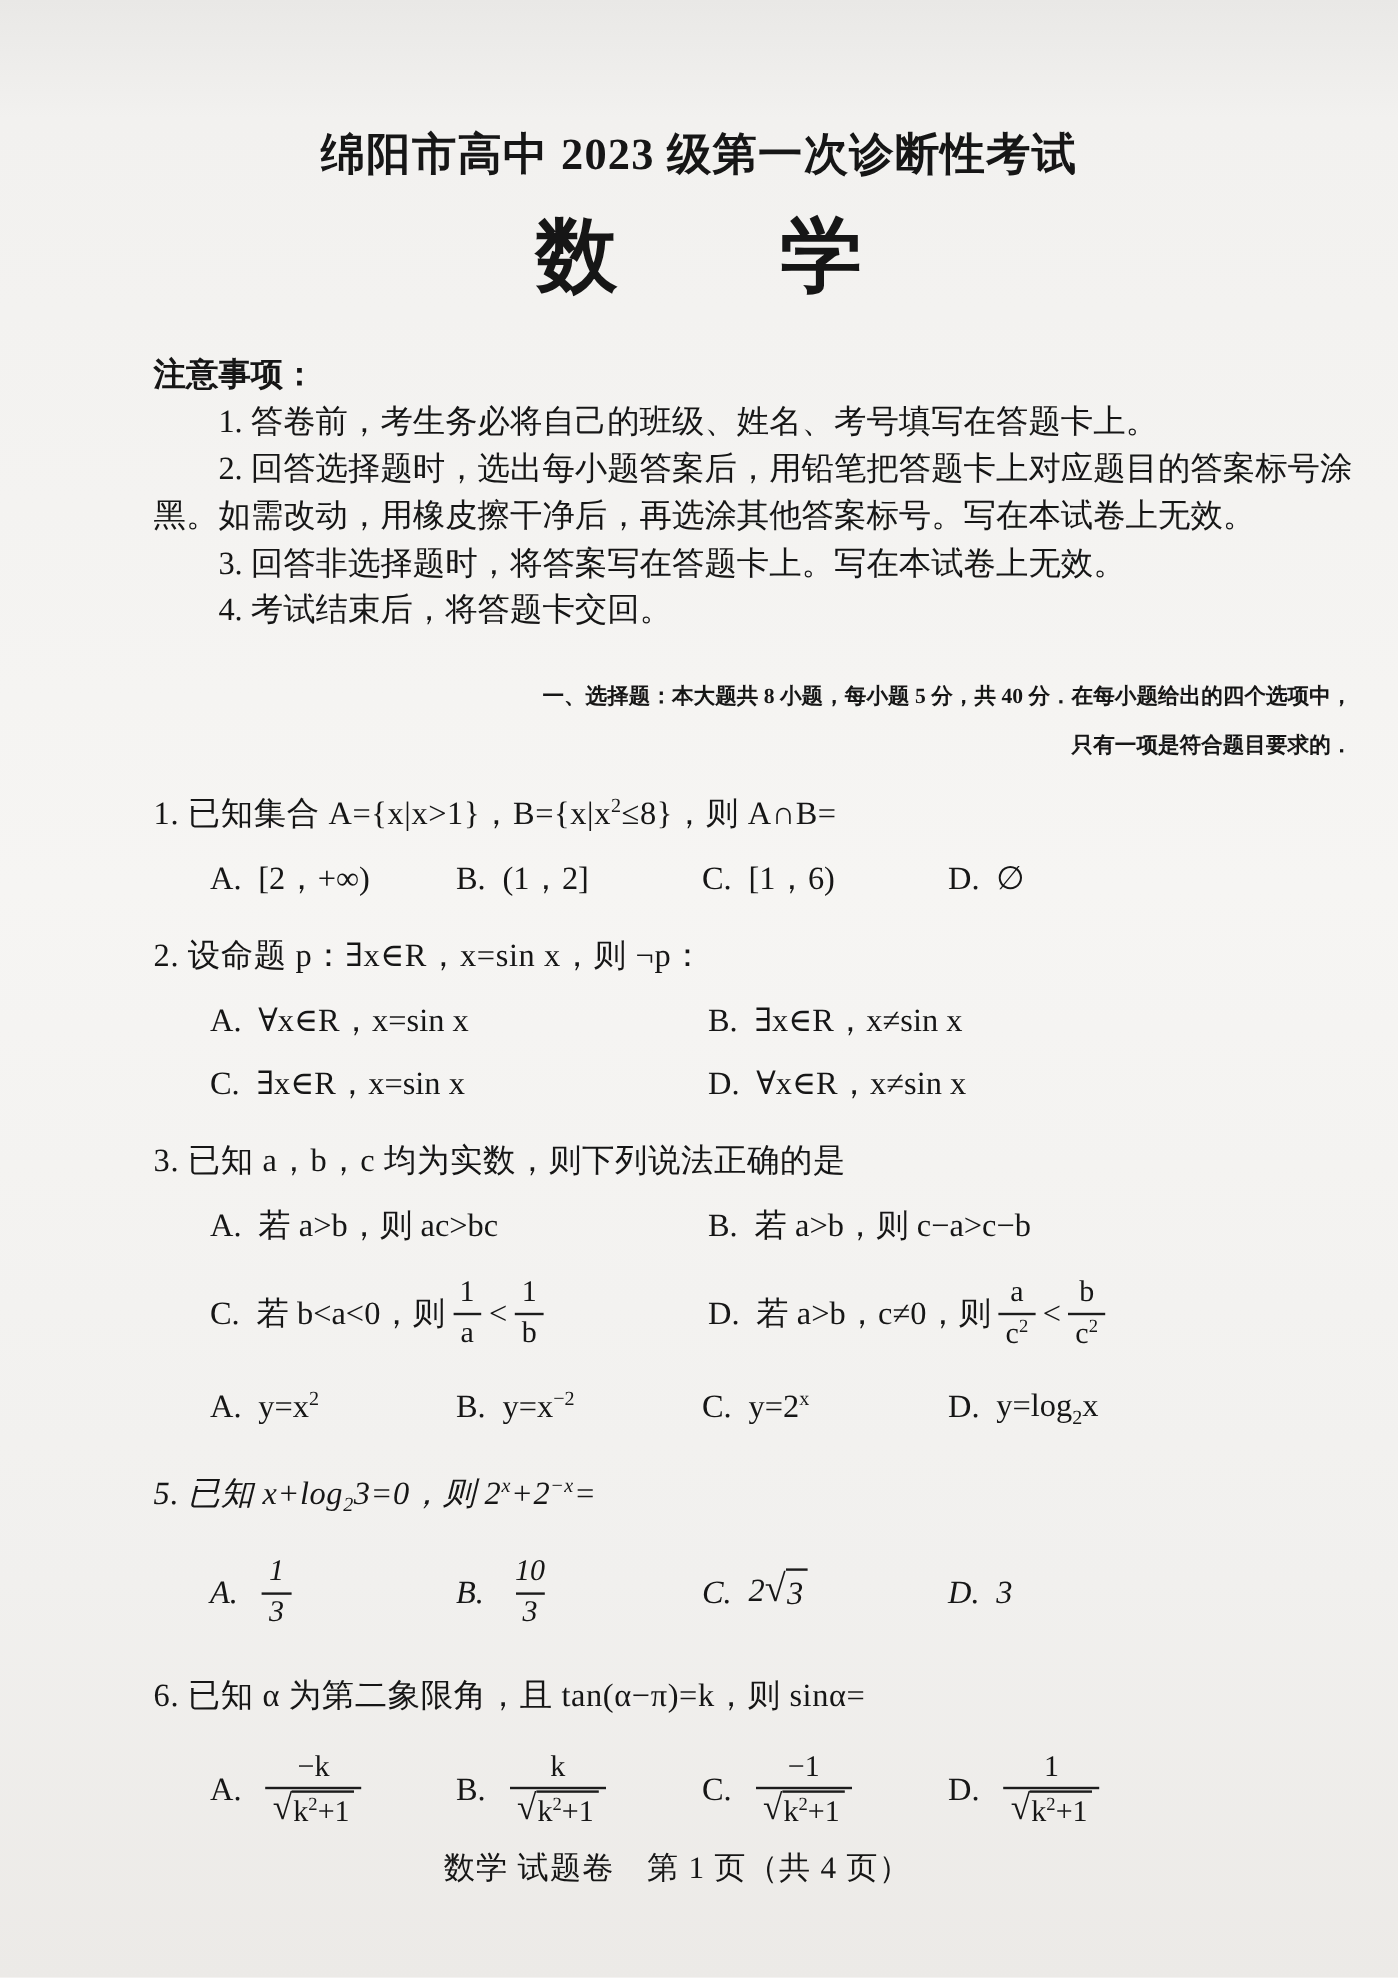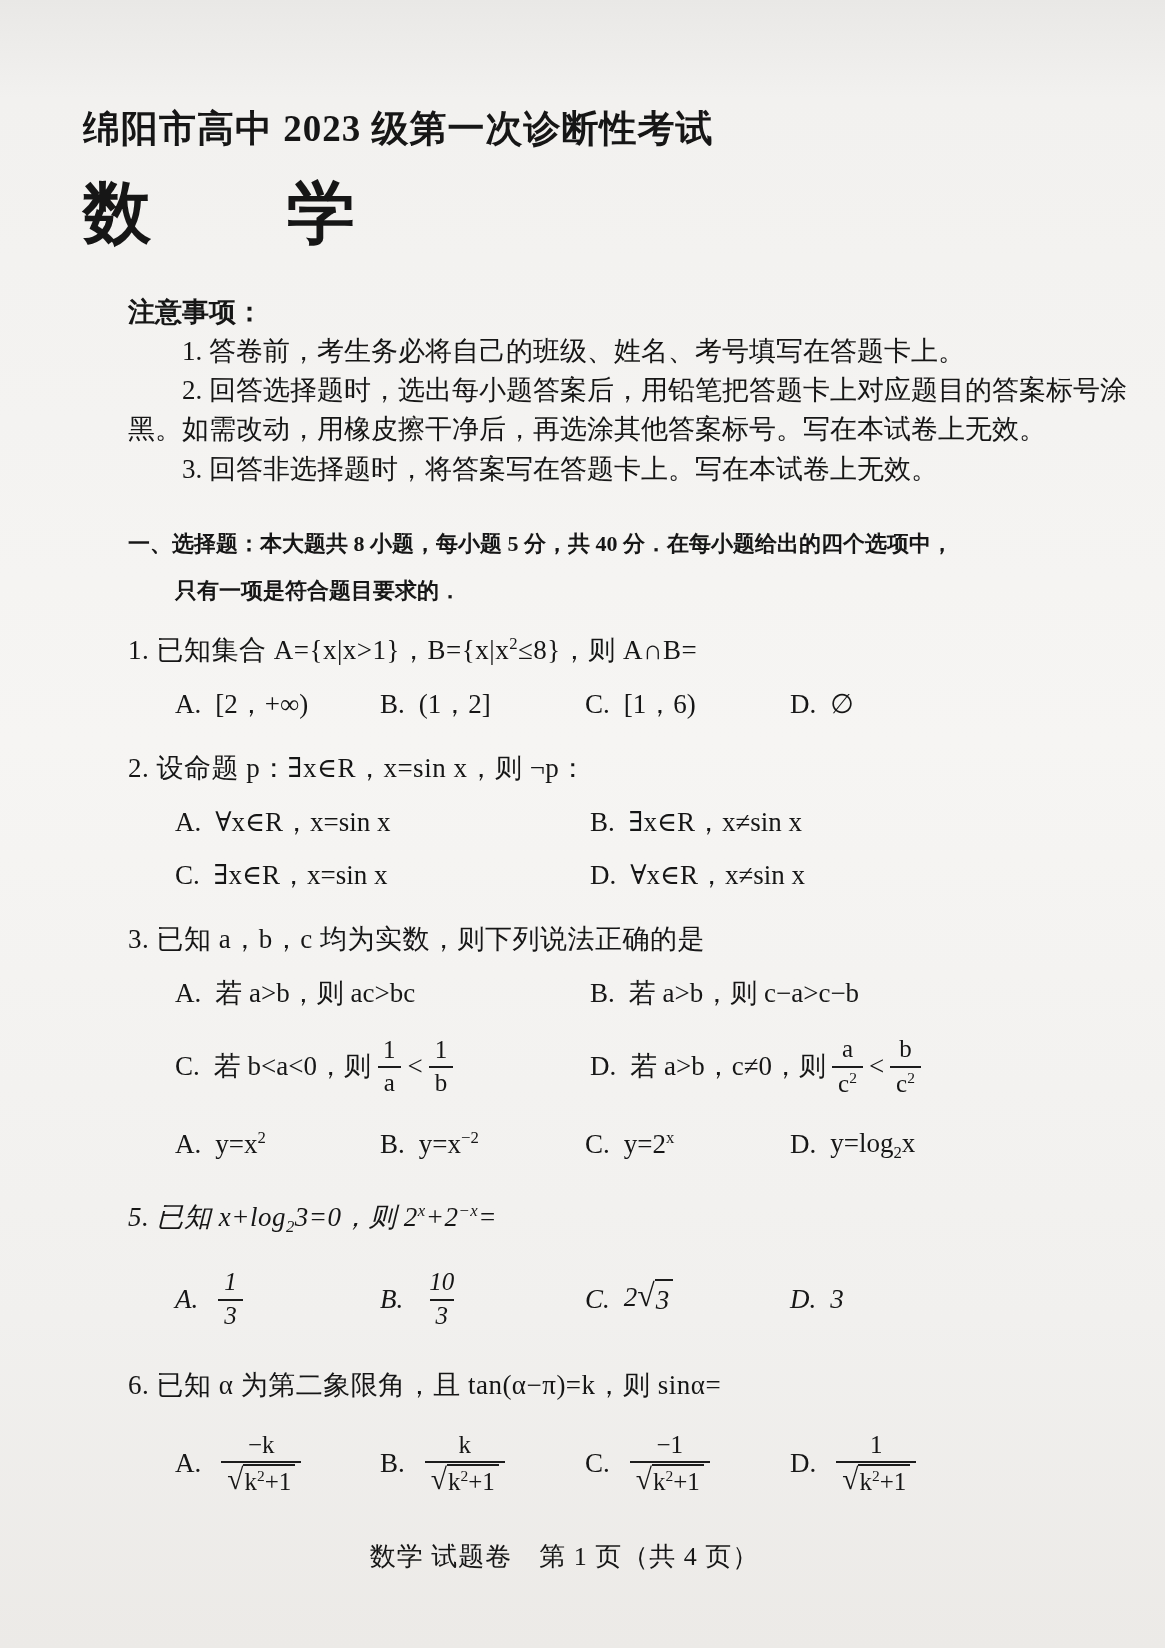"绵阳市高中 2023 级第一次诊断性考试" .titles { text-align: none -> center }
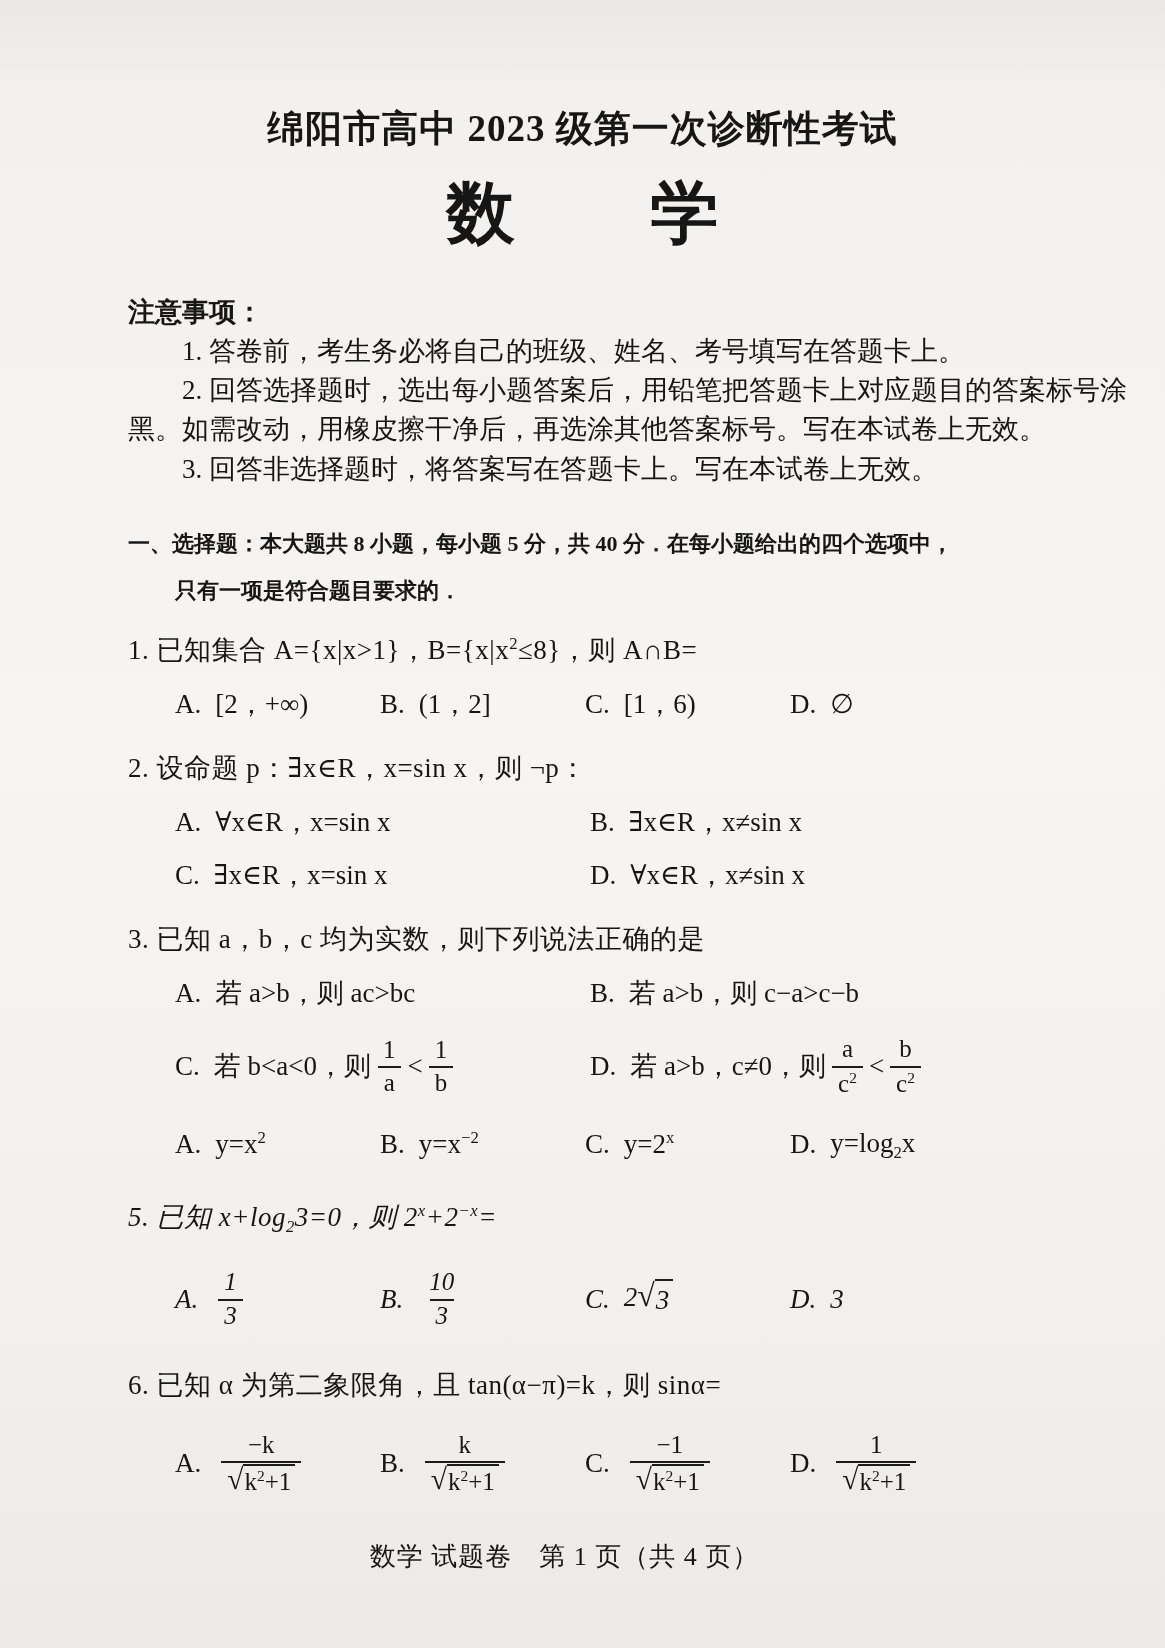"4. 考试结束后，将答题卡交回。" p { html: none -> <p>4. 考试结束后，将答题卡交回。</p> }
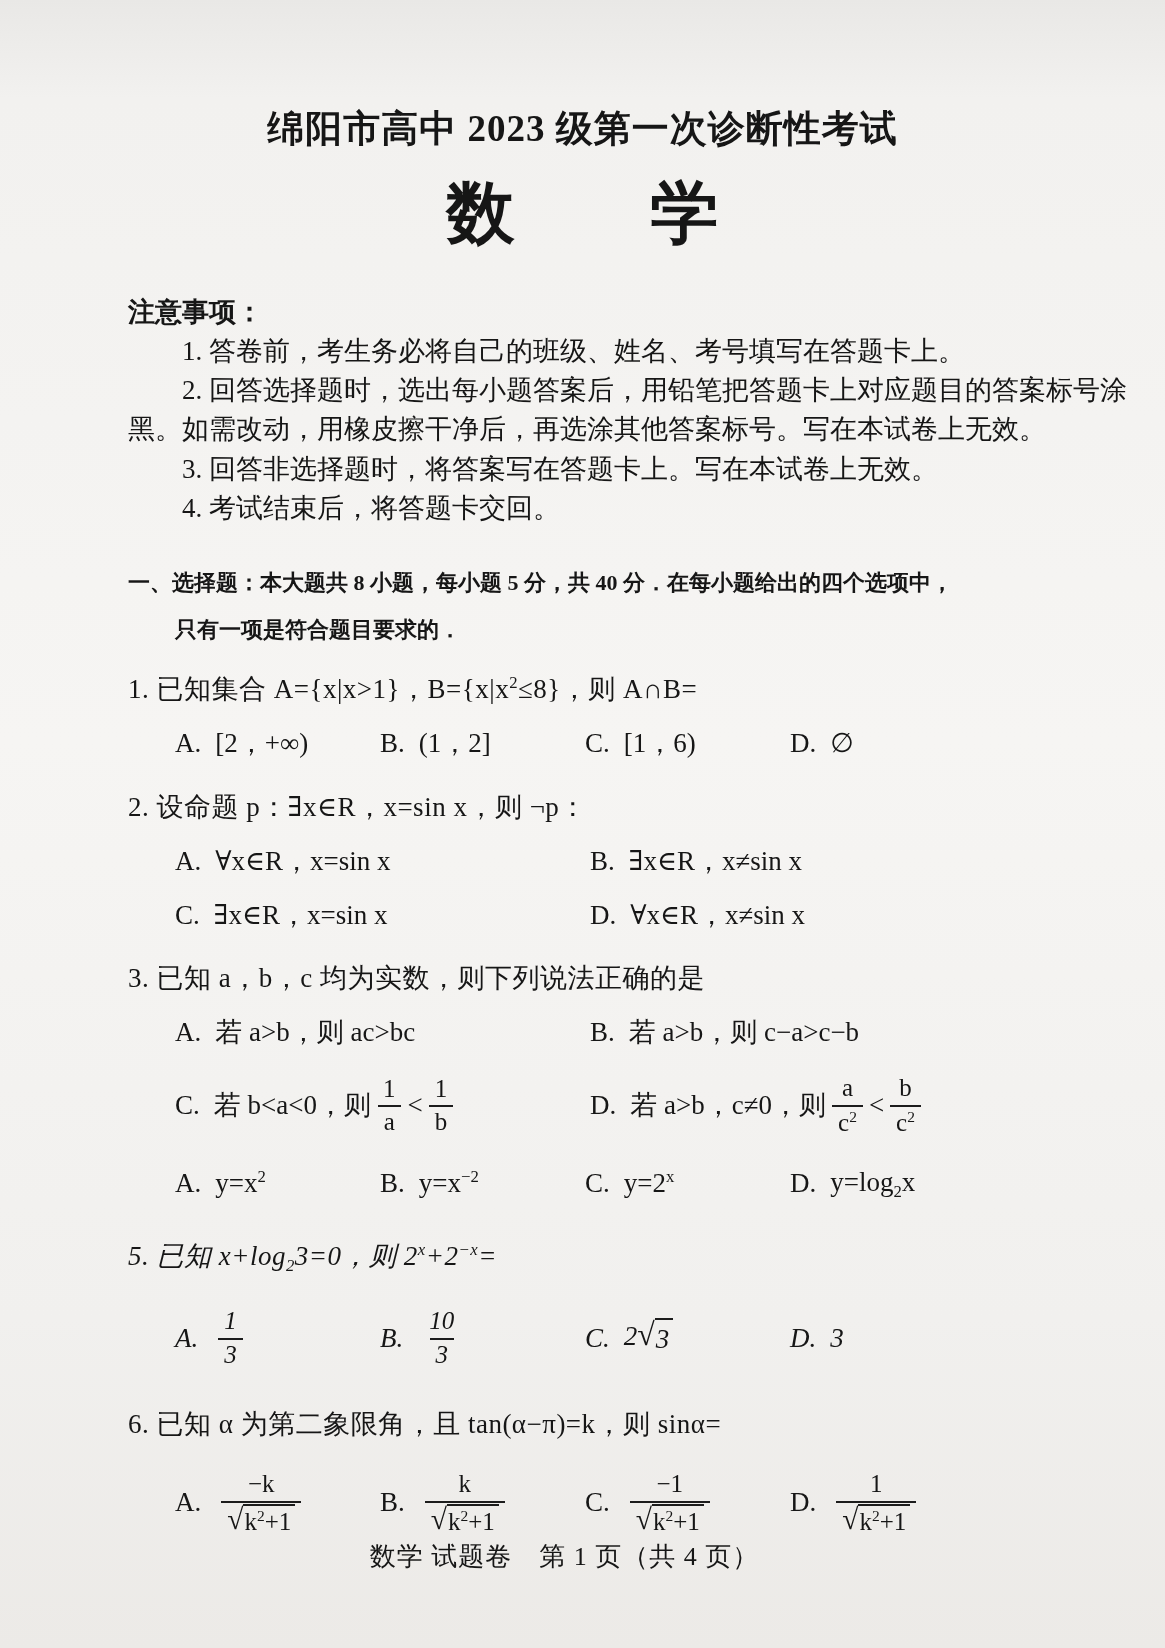"一、选择题：本大题共 8 小题，每小题 5 分，共" .sec { font-size: 22px -> 18px; text-align: none -> right }
